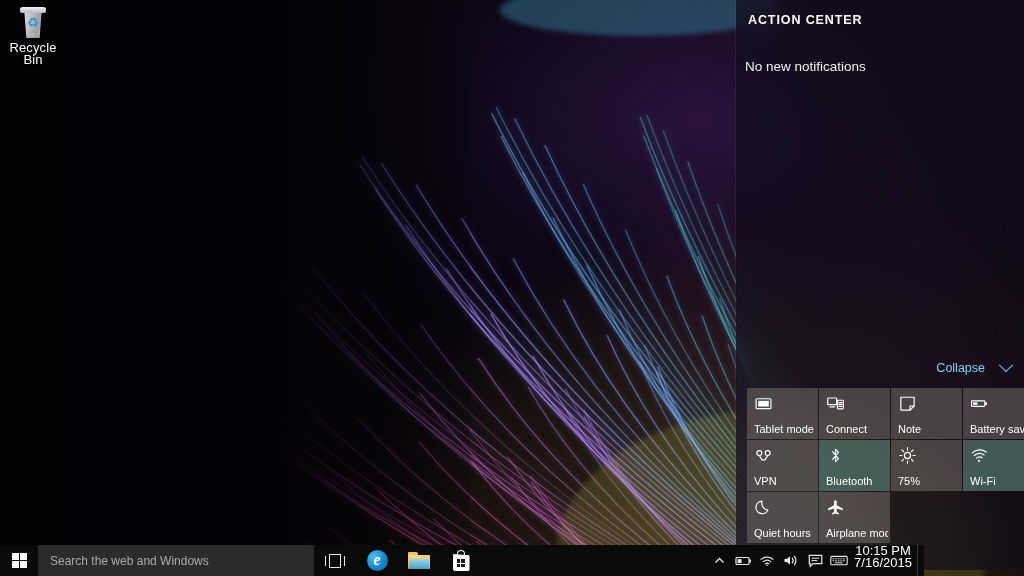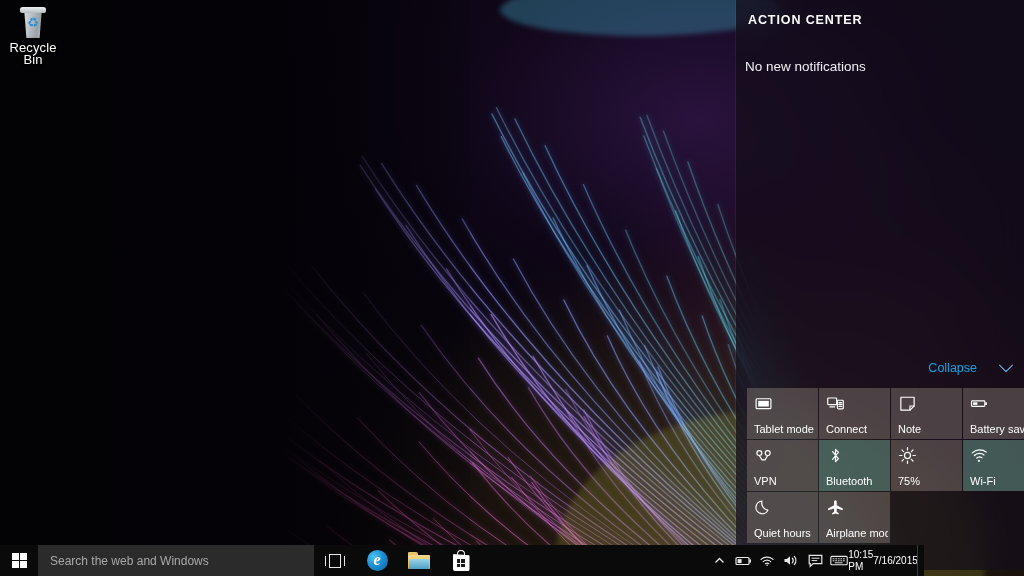"Collapse" #ac-collapse { color: #0ea5e9 -> #7dd3fc; gap: 24px -> 16px }
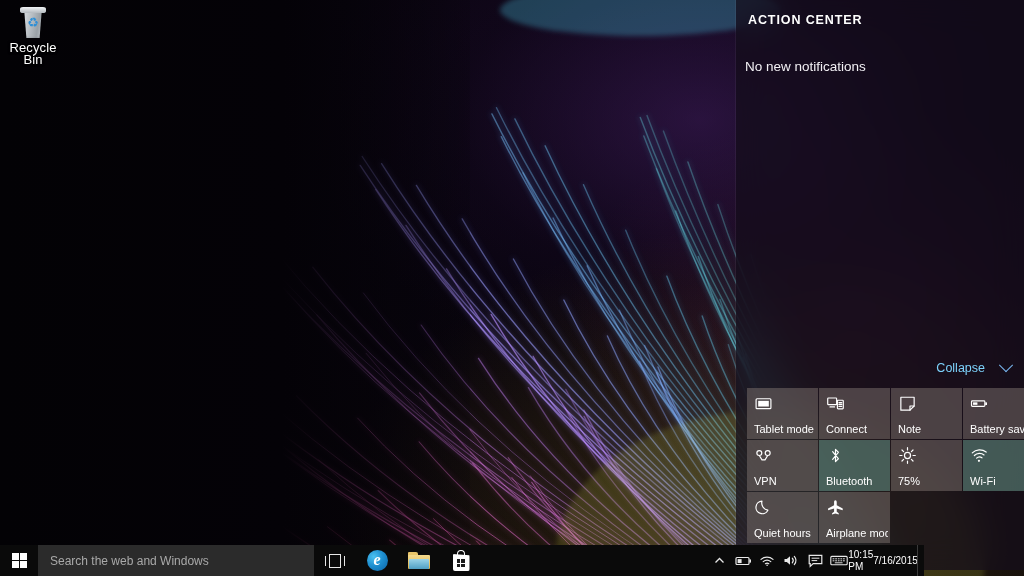"10:15 PM" #clock { flex-direction: row -> column; font-size: 10px -> 13px; justify-content: center -> flex-start }
